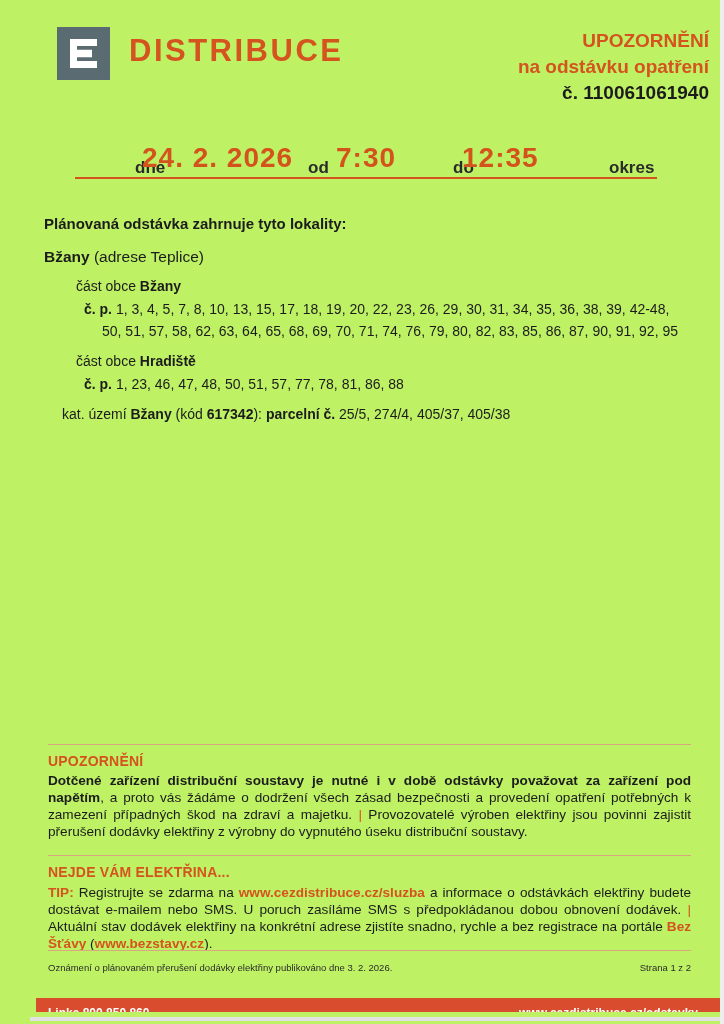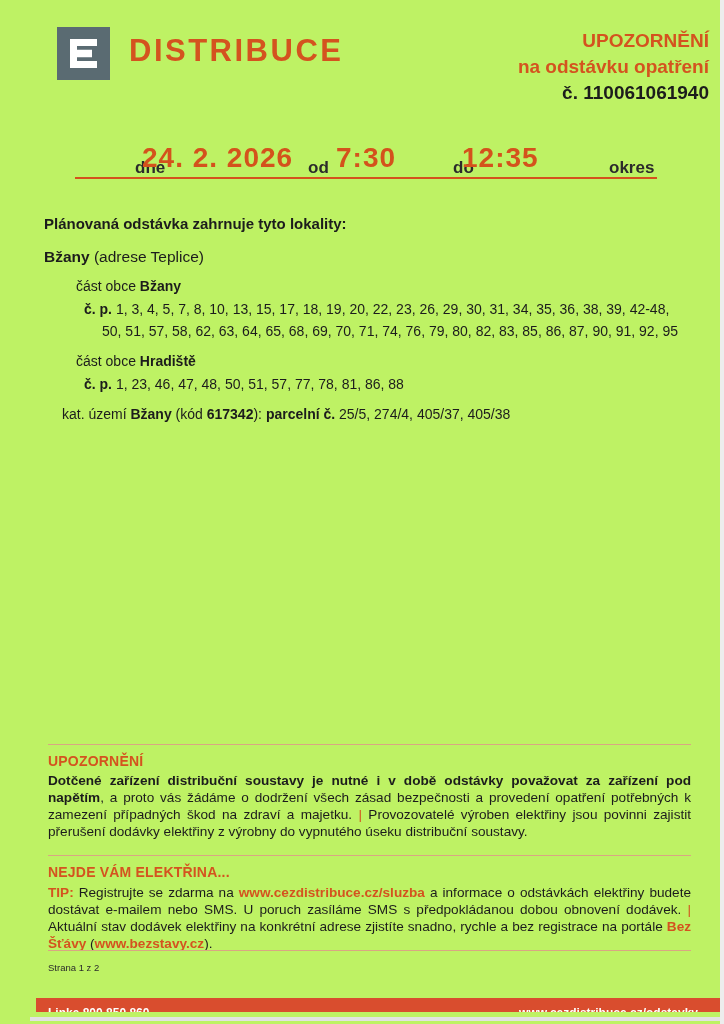"Oznámení o plánovaném přerušení dodávky" span { html: none -> <span>Oznámení o plánovaném přerušení dodávky elektřiny publikováno dne 3. 2. 2026.</span> }
